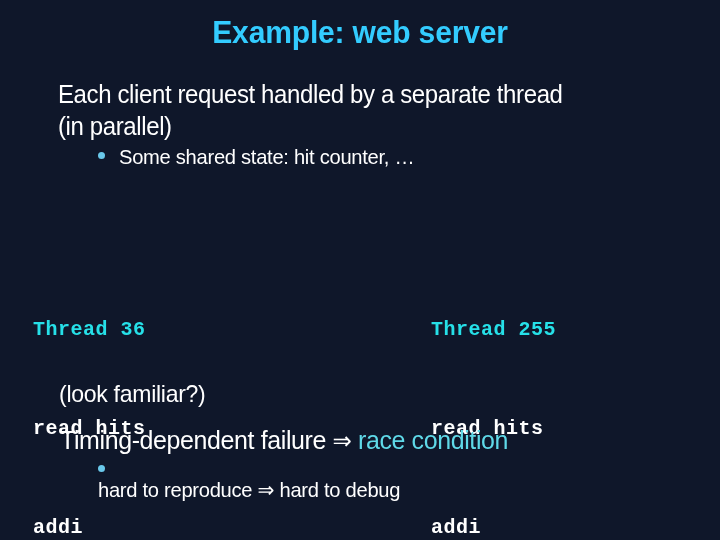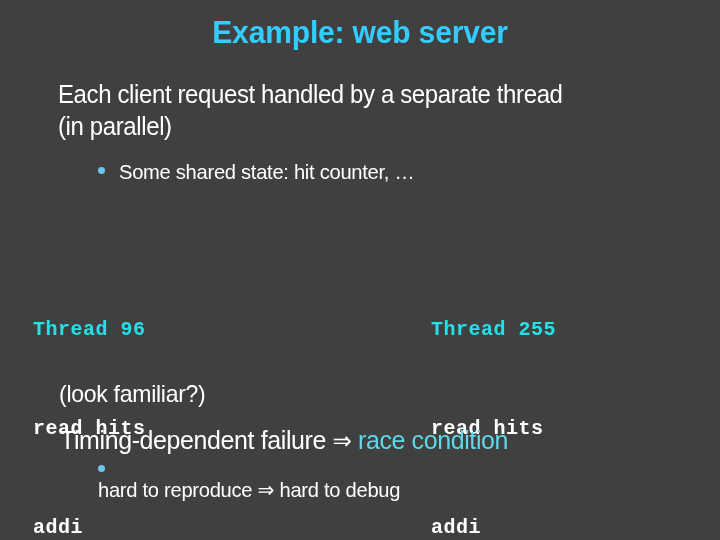"Example: web server" #slide { background: #404040 -> #0f172a }
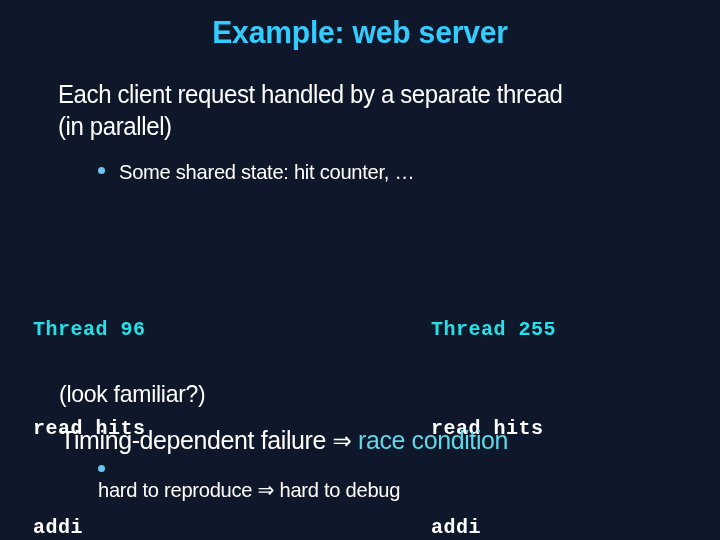"Some shared state: hit counter," .bullet-row.b1 { top: 159px -> 144px }
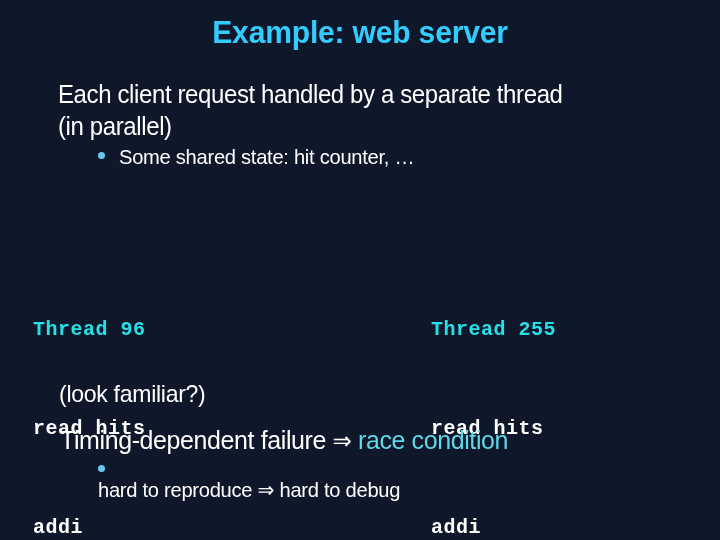"Thread 96" span.code-head { text: 96 -> 36 }
